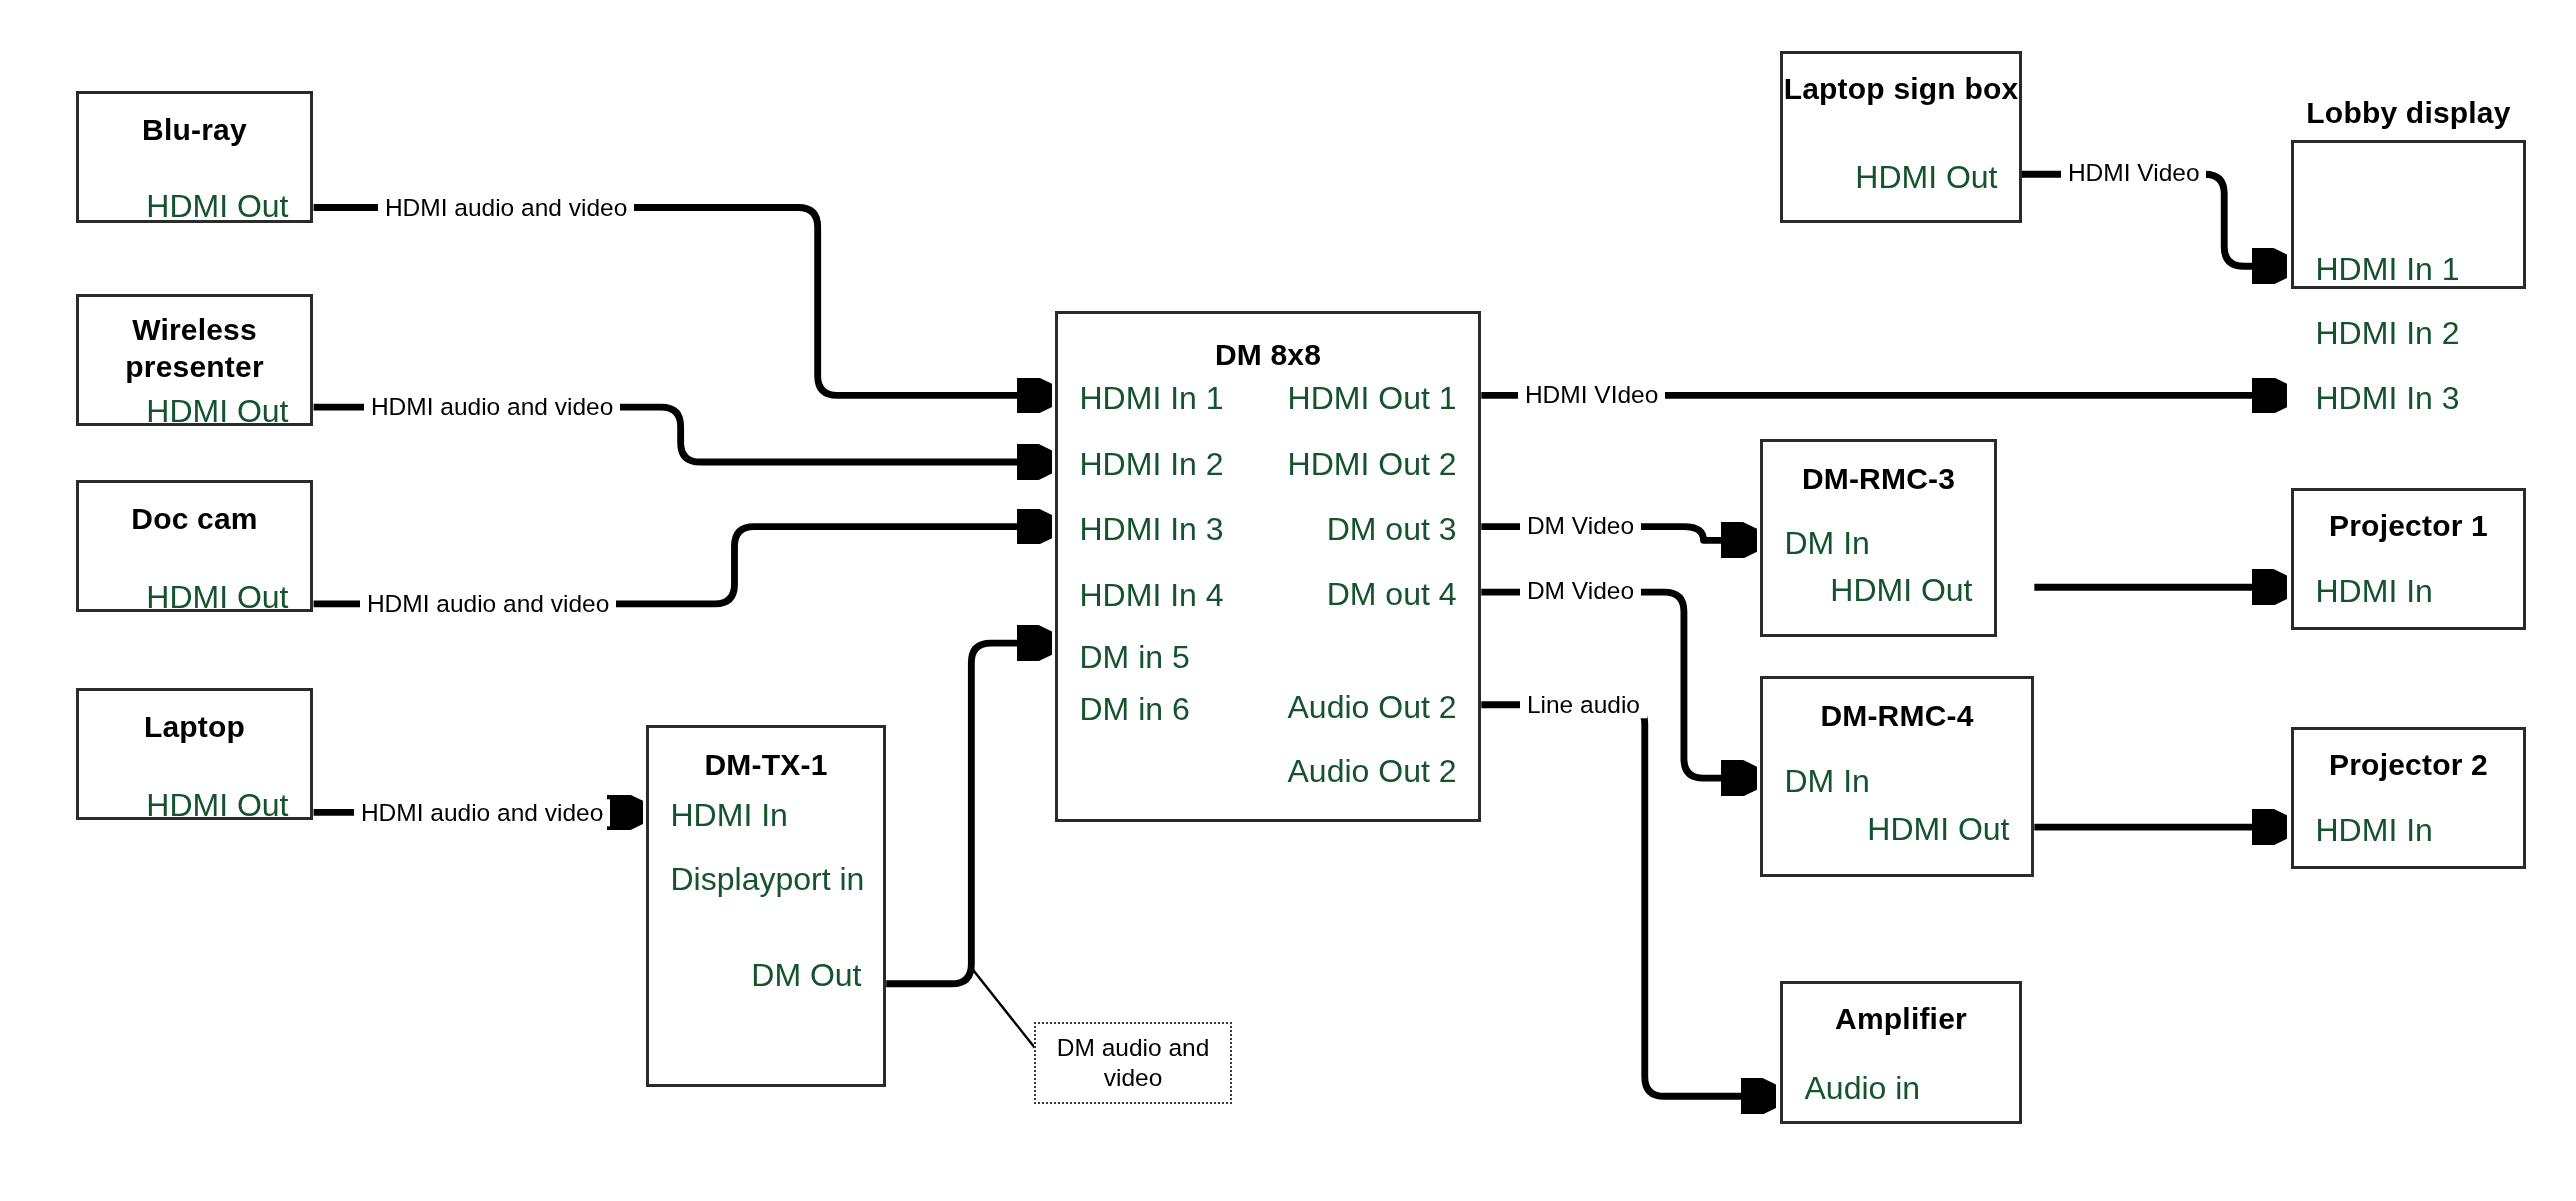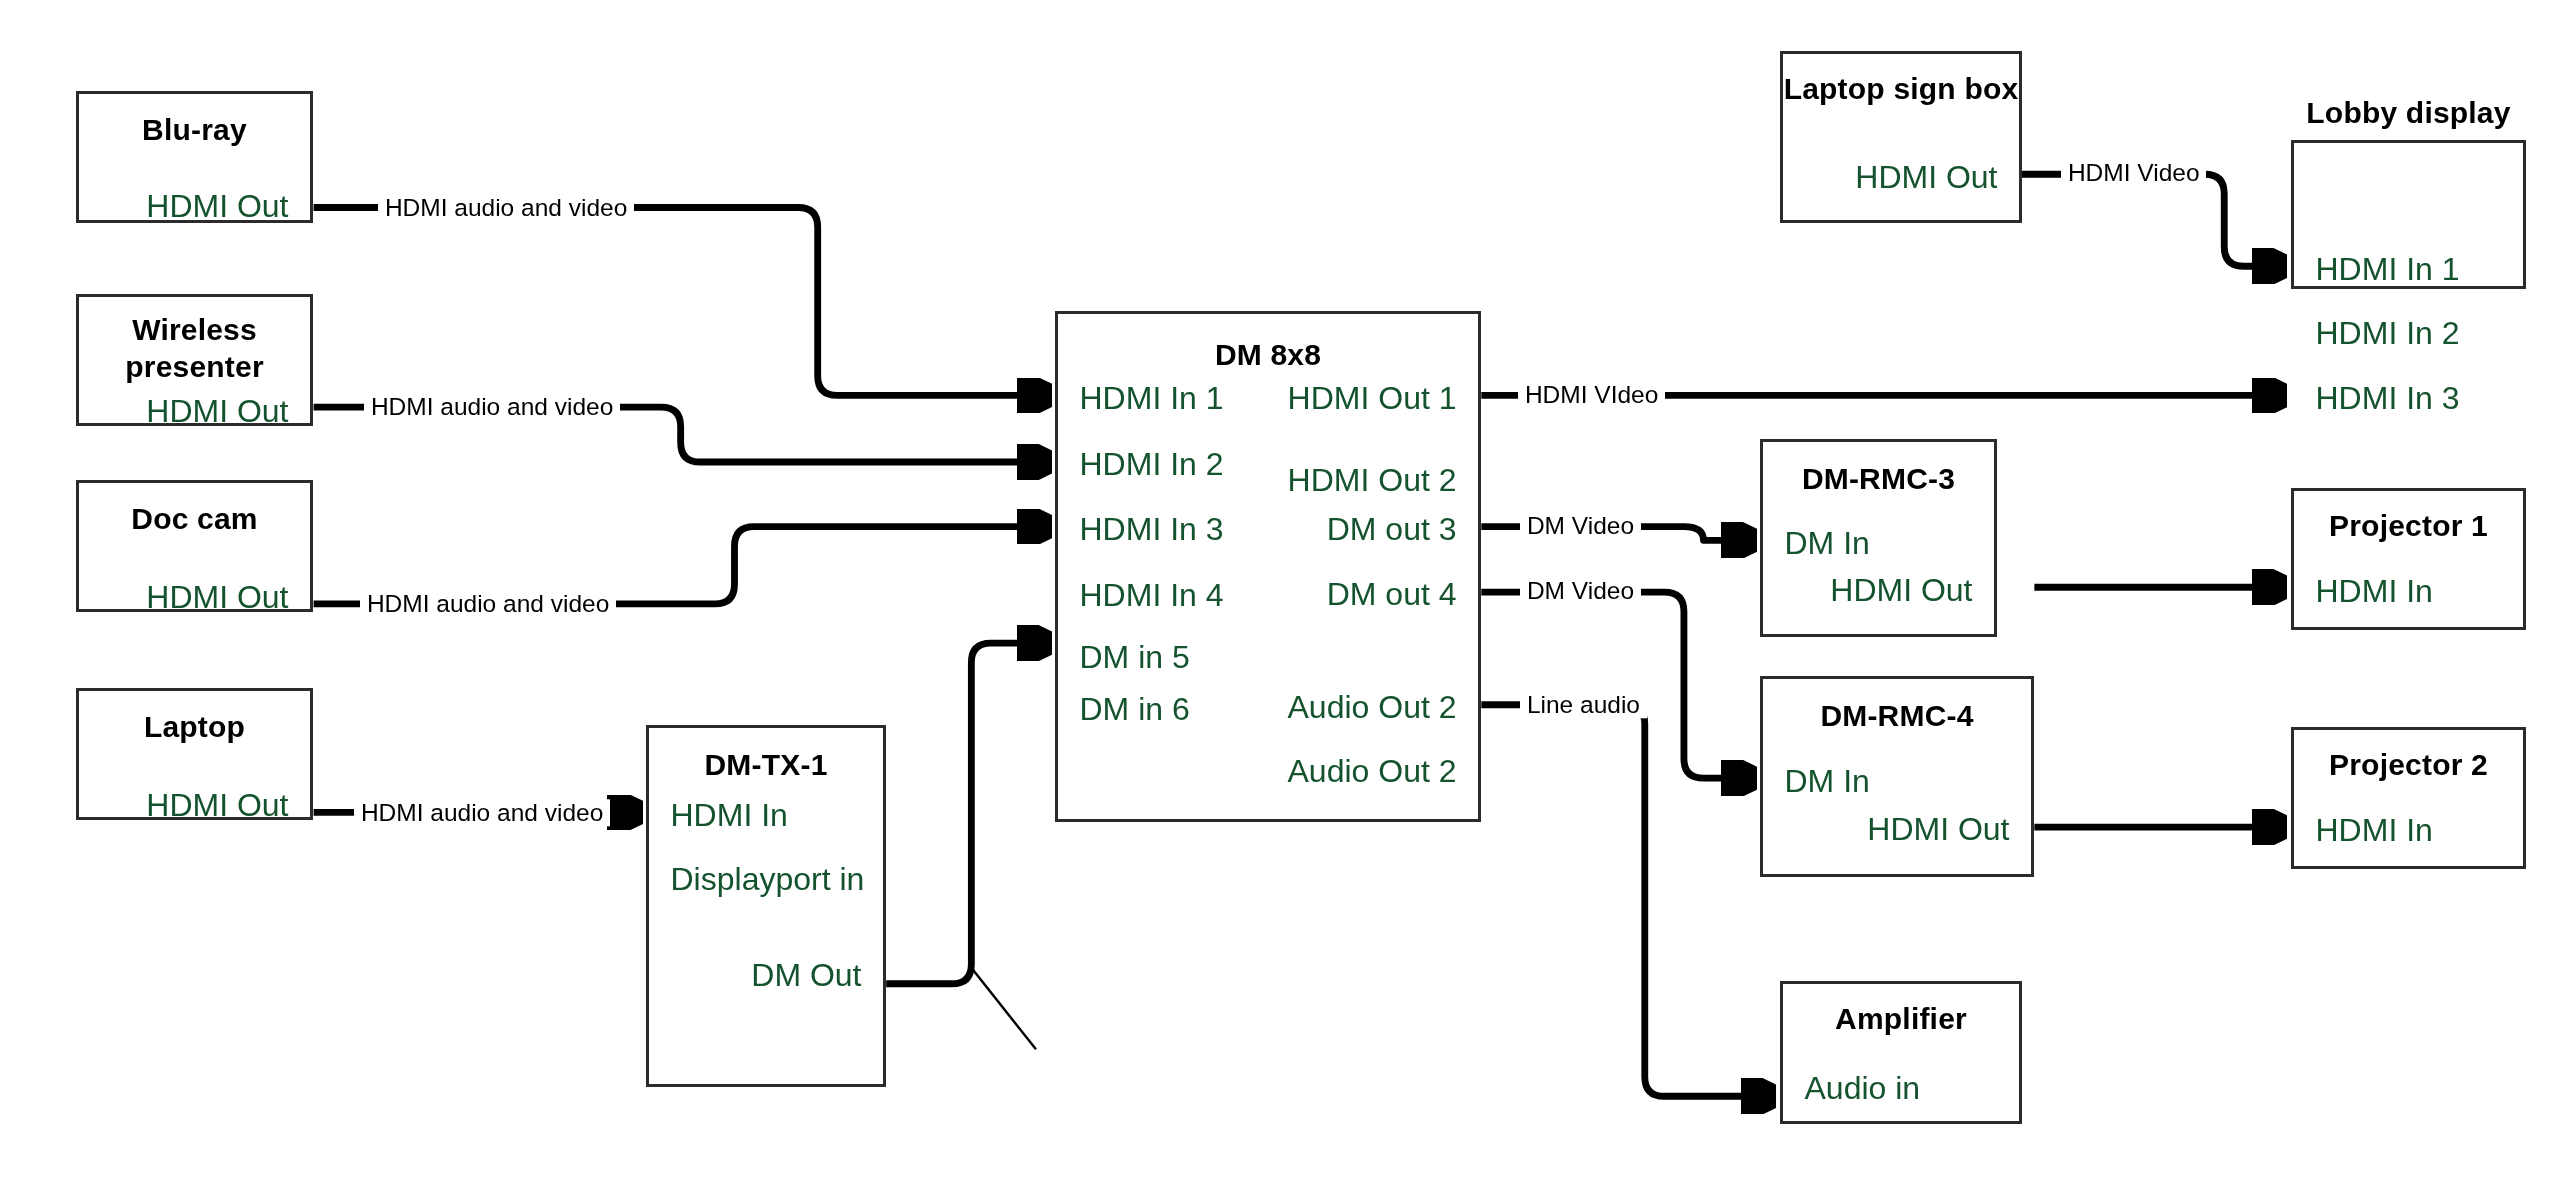"HDMI Out 2" div.port { top: 150px -> 134px }
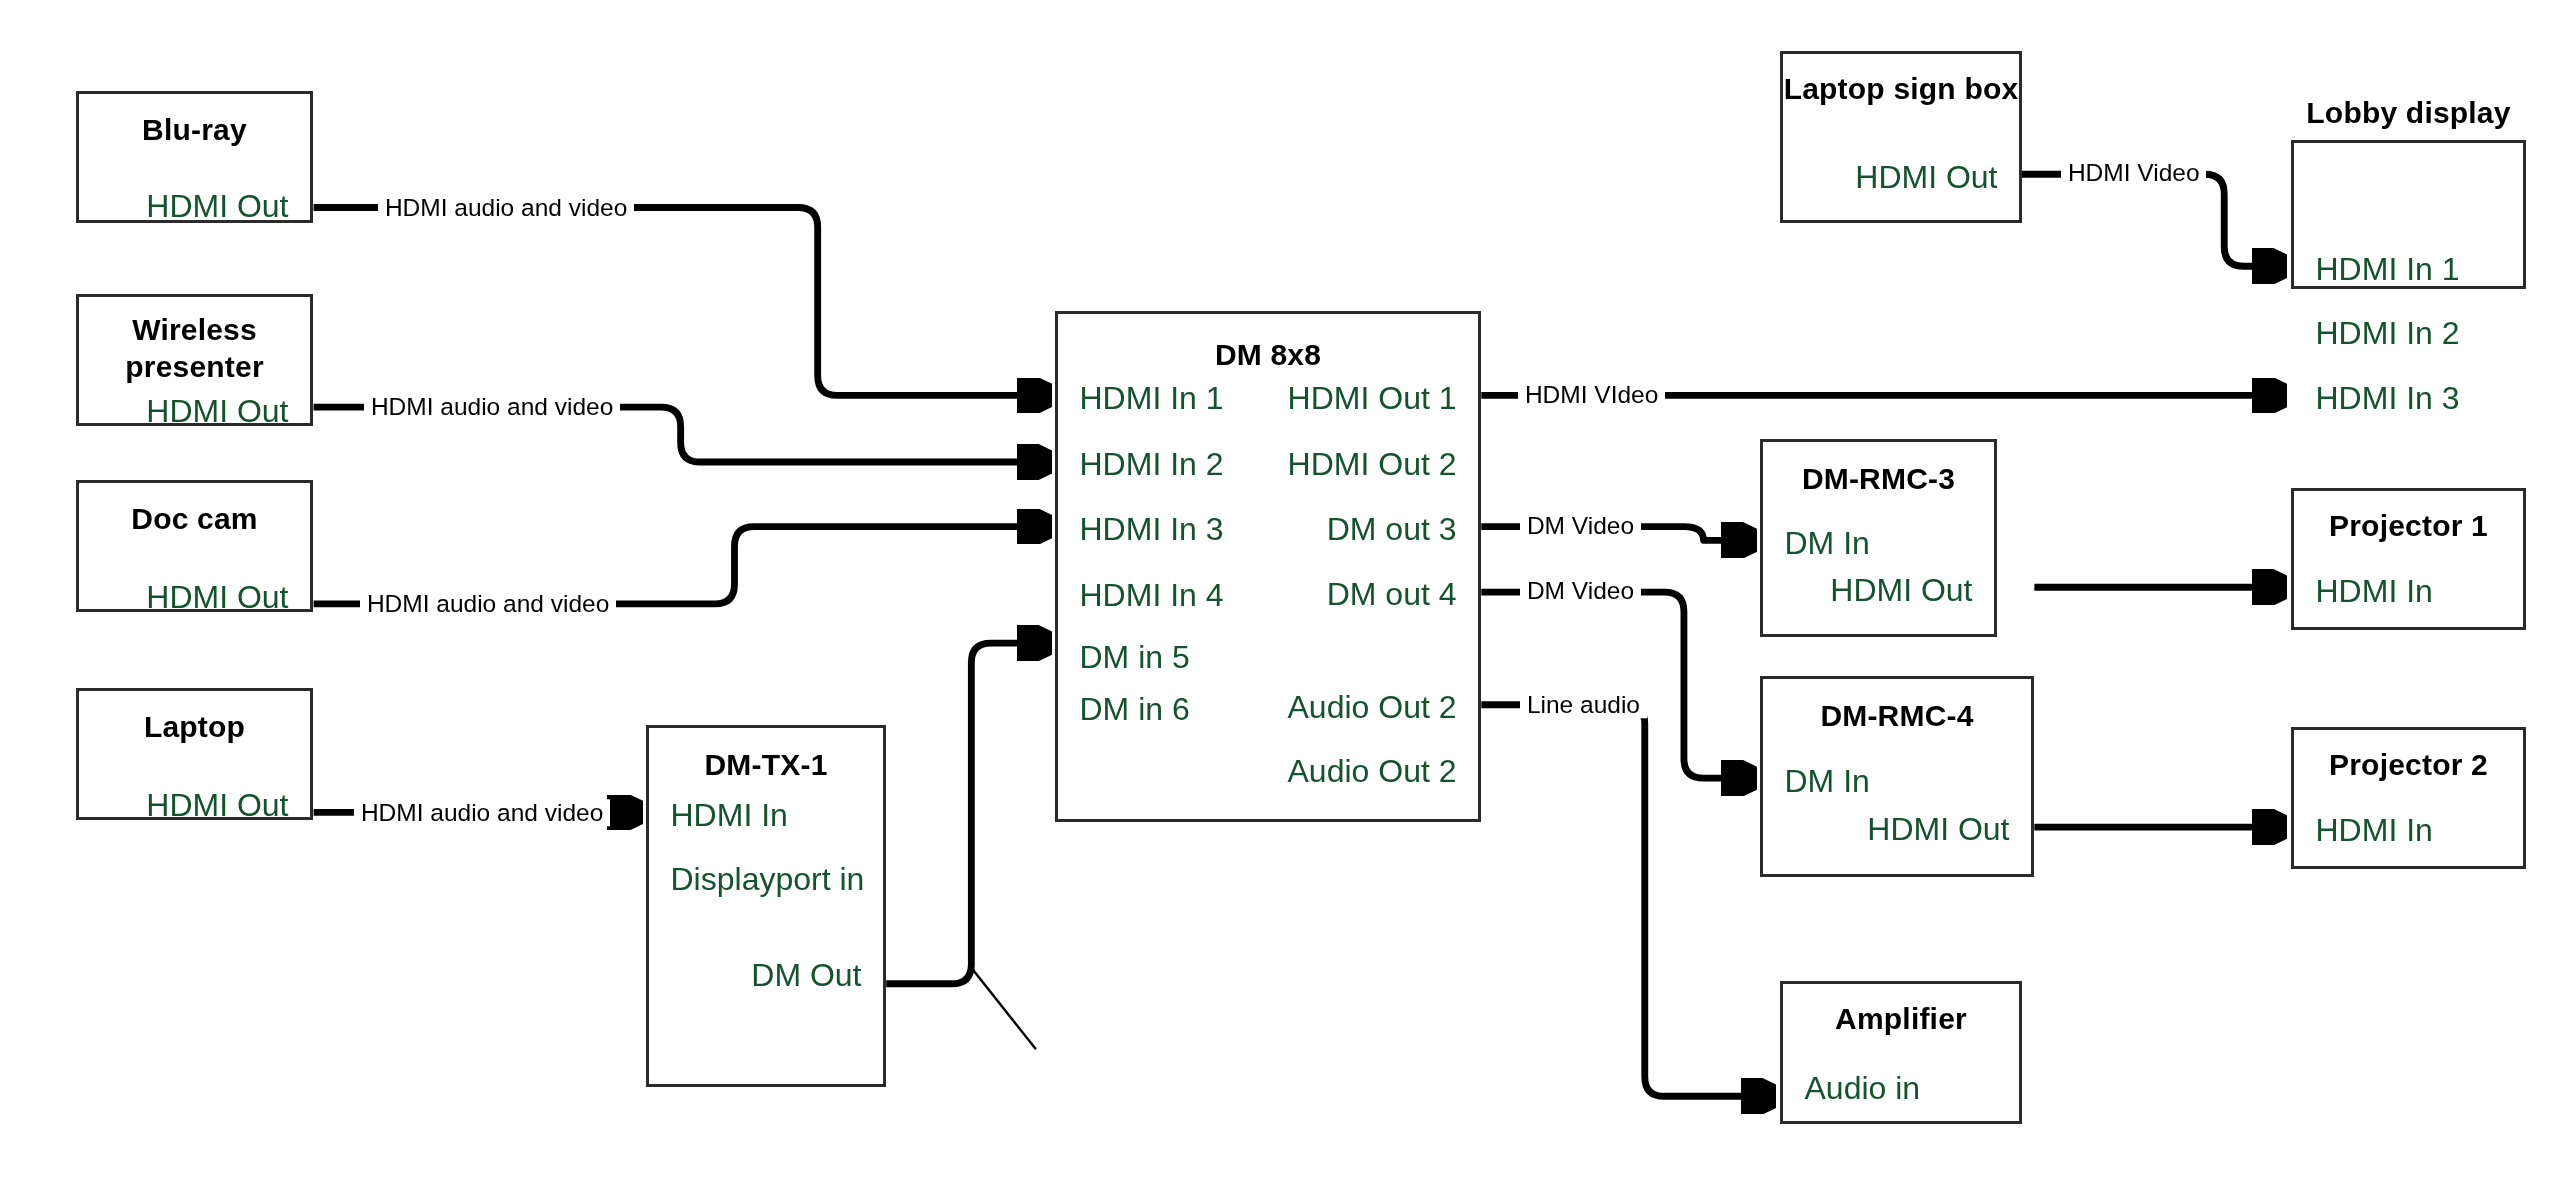"DM audio and video" div.callout { html: none -> <div>DM audio and video</div> }
